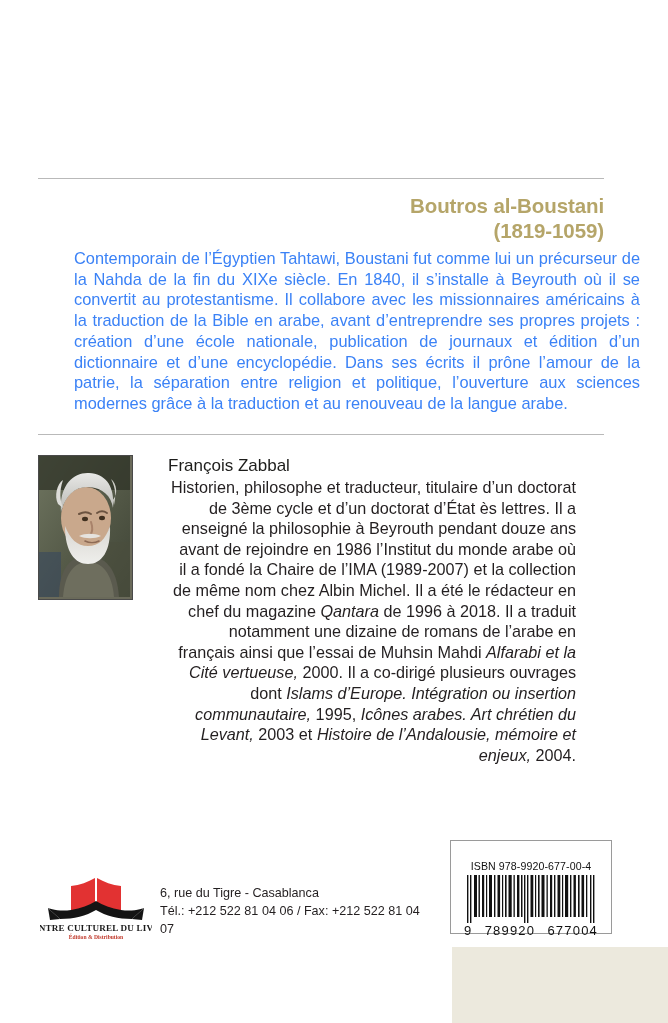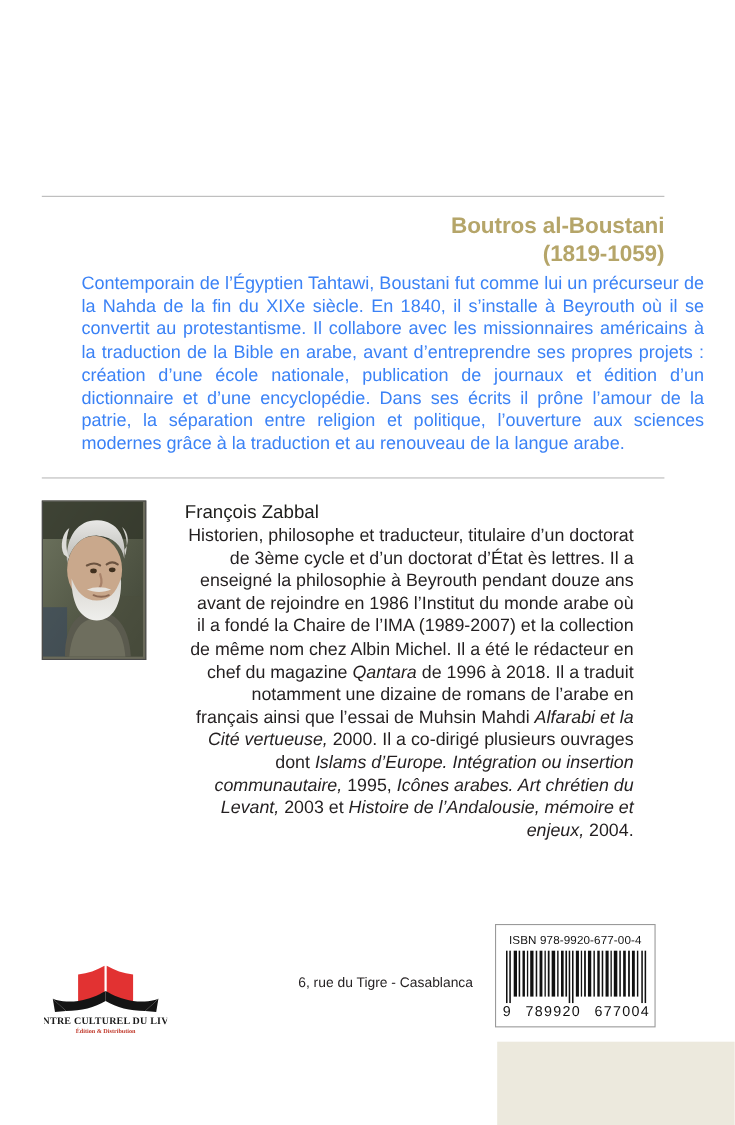"ISBN 978-9920-677-00-4" .barcode-box { padding: 8px 6px 0 6px -> 19px 6px 0 6px; width: 146px -> 162px }
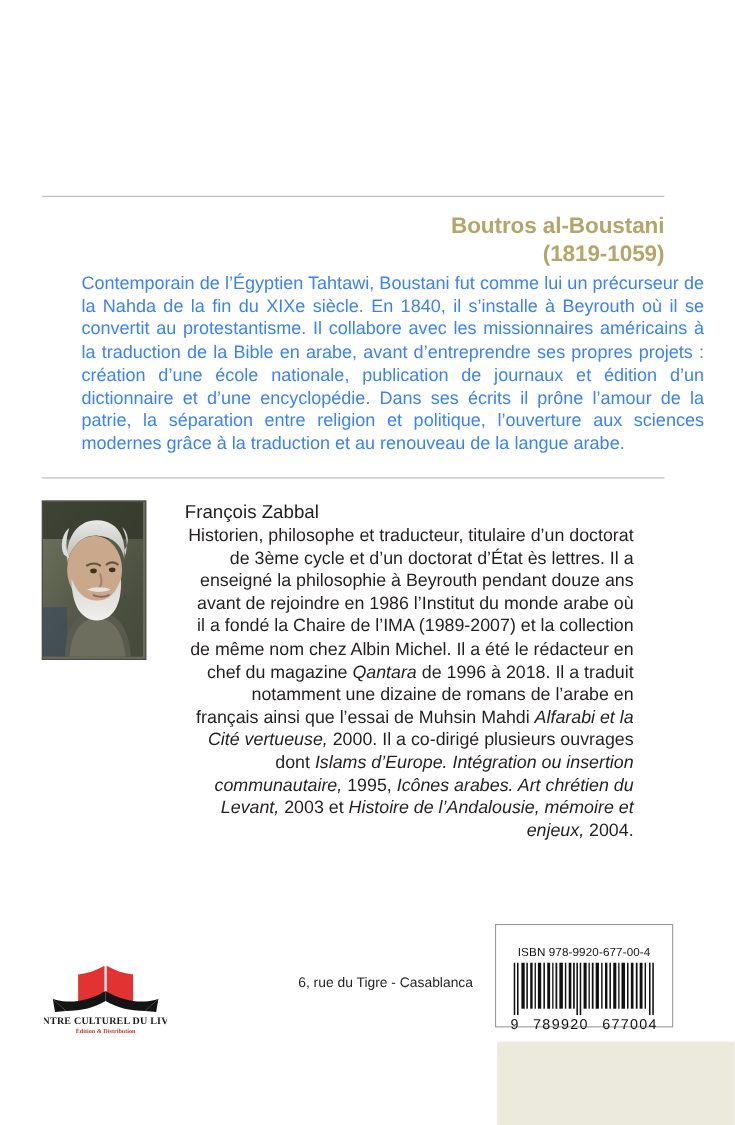"6, rue du Tigre -" .contact { text-align: right -> left }
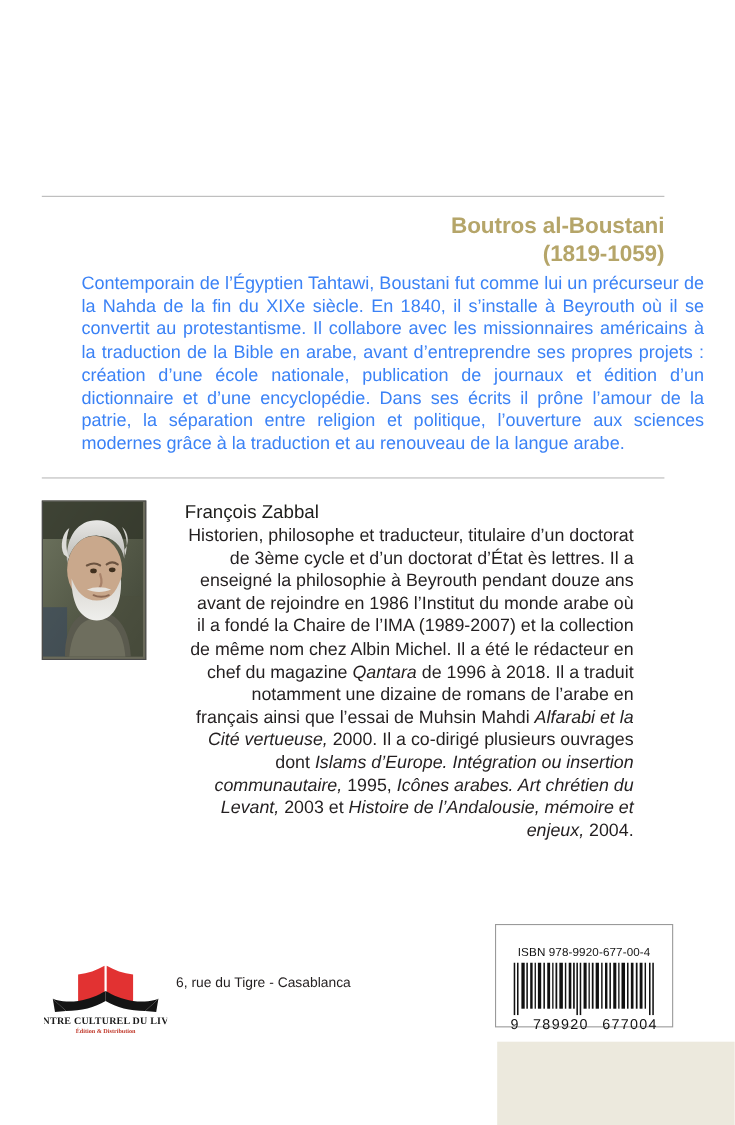"Tél.: +212 522 81 04" div { html: none -> <div>Tél.: +212 522 81 04 06 / Fax: +212 522 81 04 07</div> }
